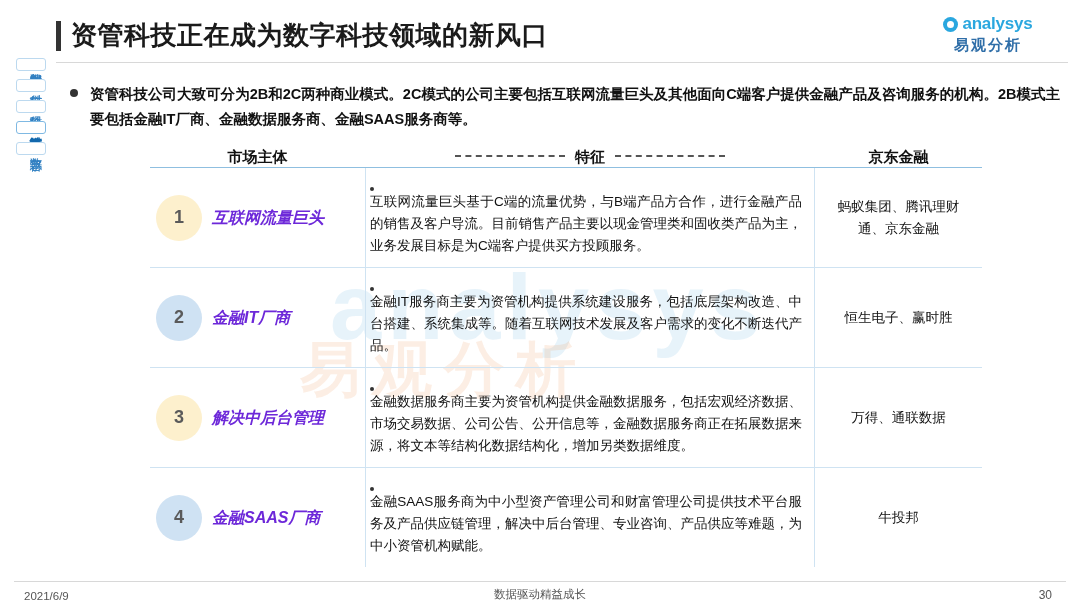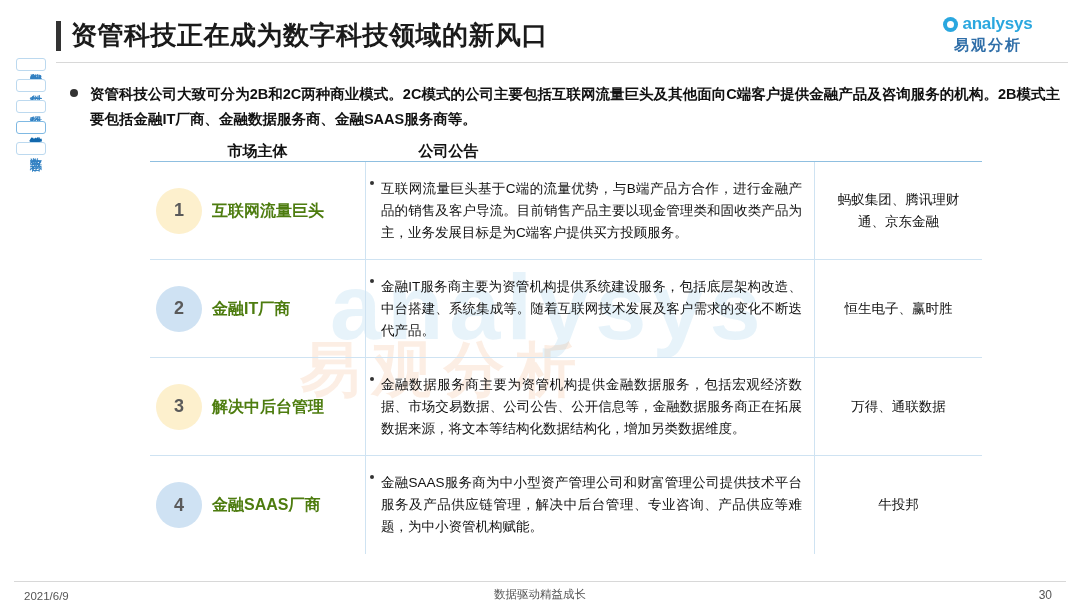"市场主体" .table { top: 134px -> 140px }
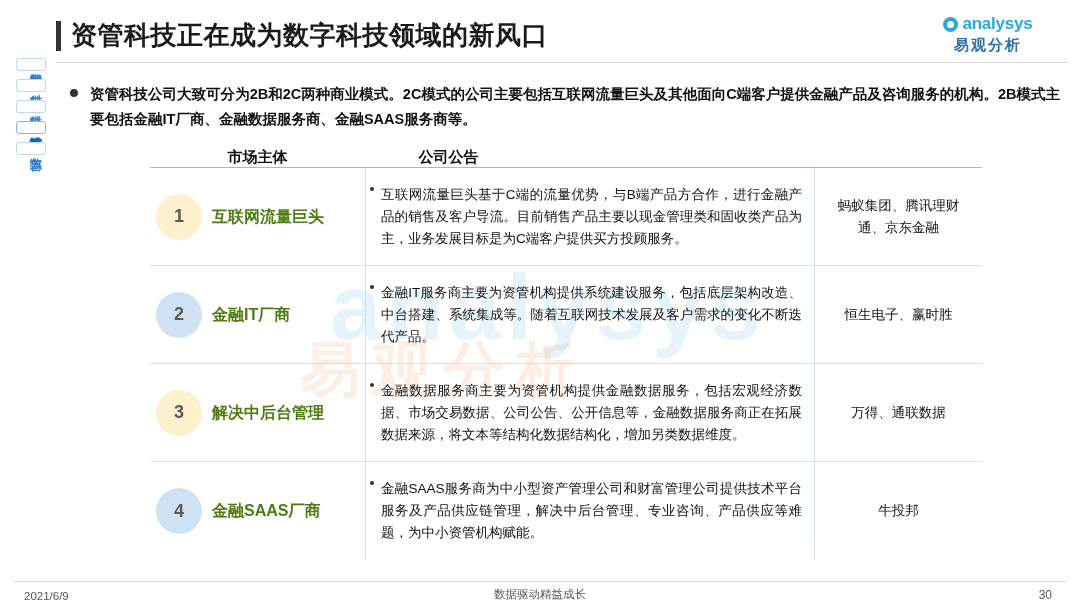"特征" div.th { html: none -> <div> <span></span><span>特征</span><span></span> </div> }
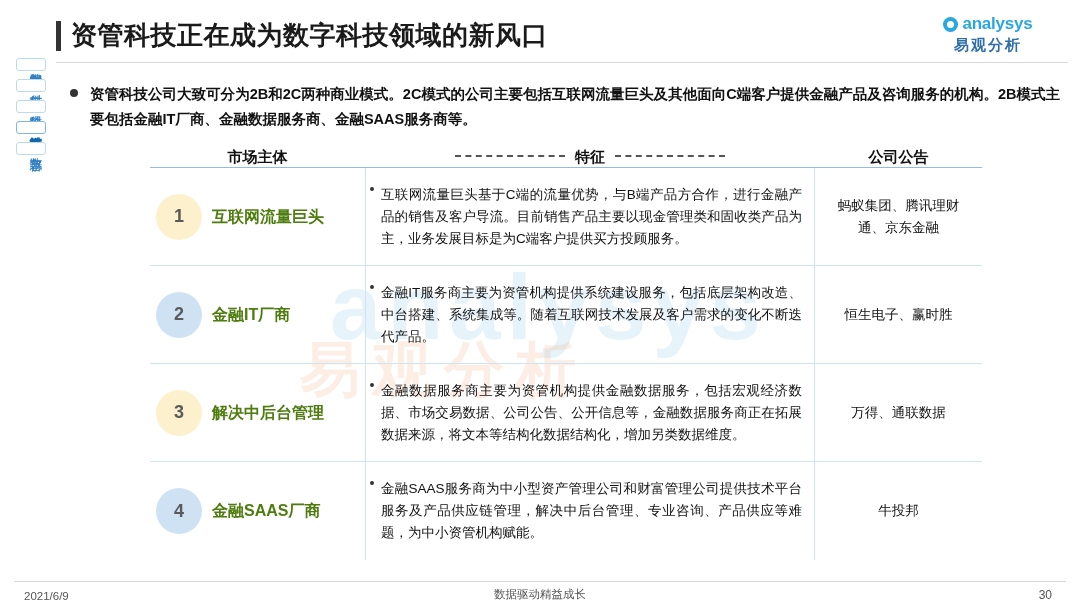"公司公告" div.th { text: 公司公告 -> 京东金融 }
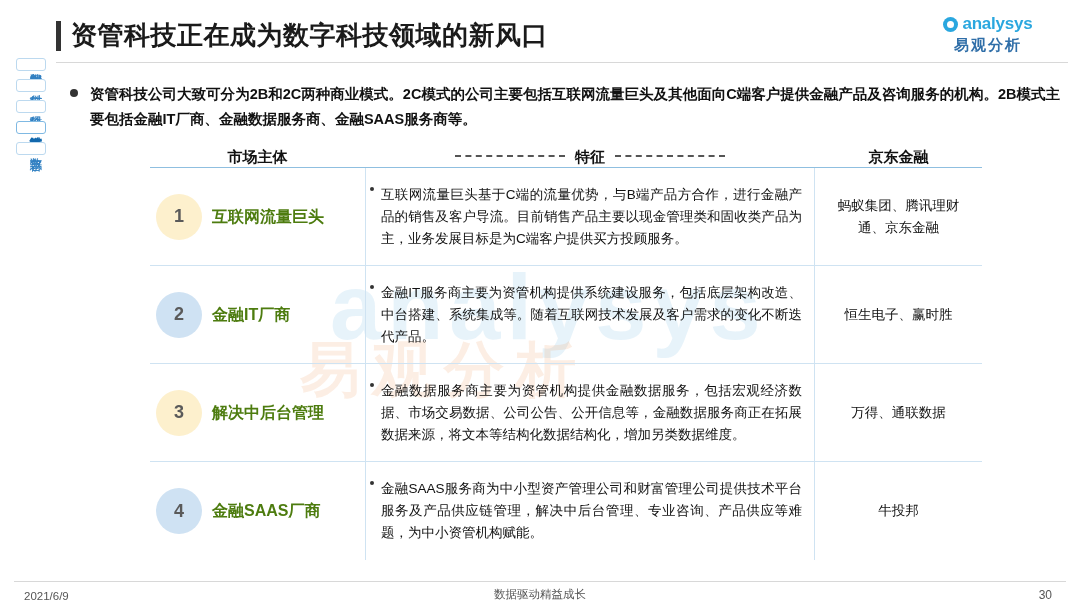"互联网流量巨头基于C端的流量优势，与B端产品方合作，进行金融产品的销售及客户导流" .cell-feature { flex-direction: none -> column }
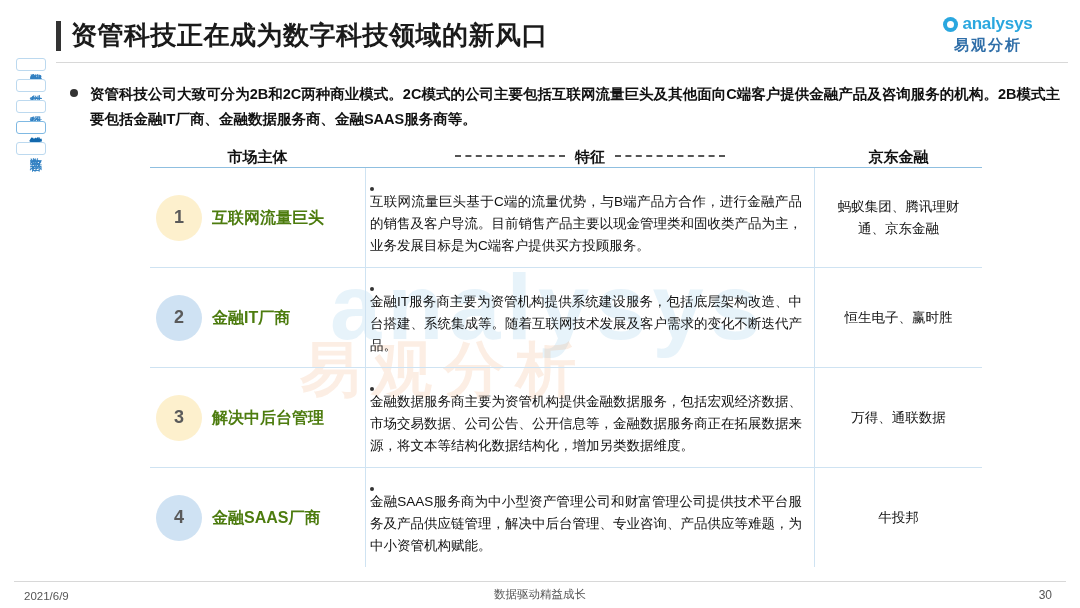"互联网流量巨头" .subject-label { color: #4d7c0f -> #6d28d9; font-style: none -> italic }
